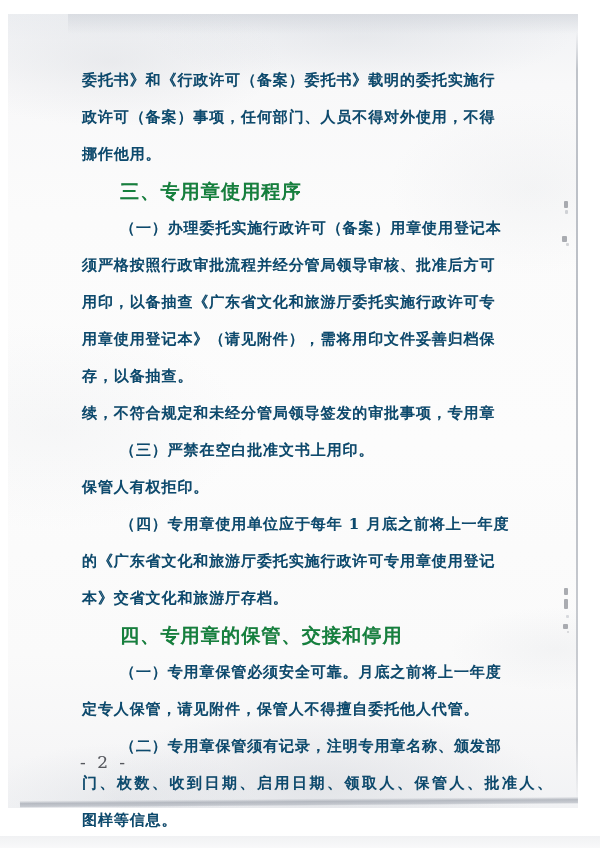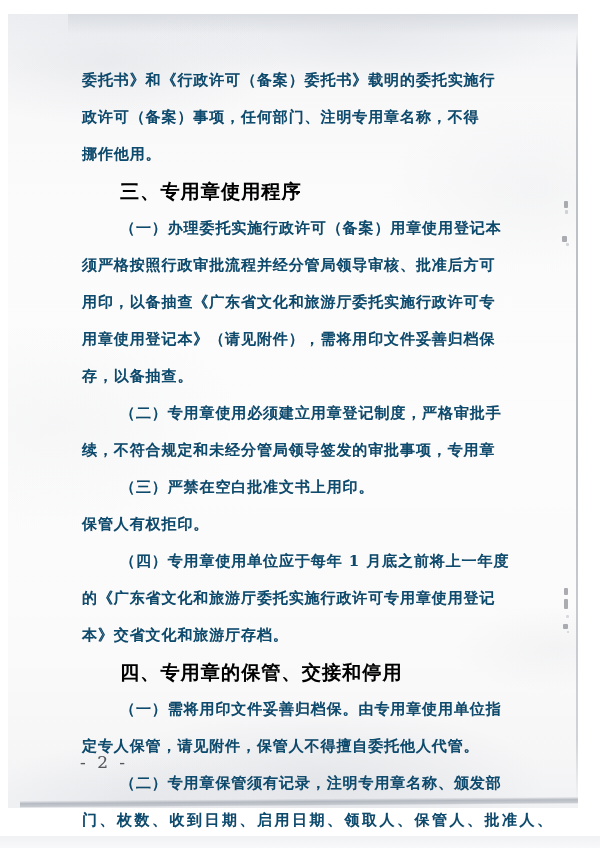"政许可（备案）事项，任何部门、注明专用章名称，不得" div.line { text: 注明专用章名称 -> 人员不得对外使用 }
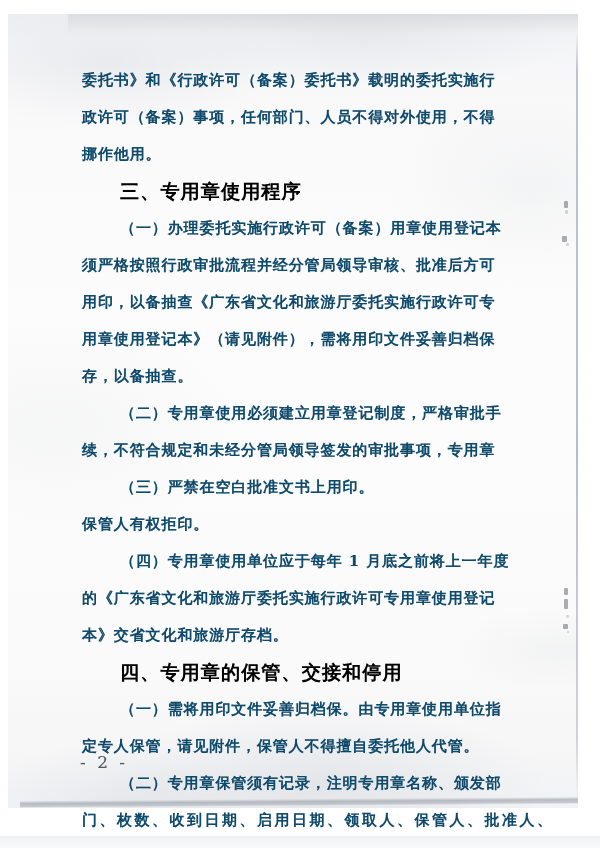"三、专用章使用程序" .heading { color: #000000 -> #15803d }
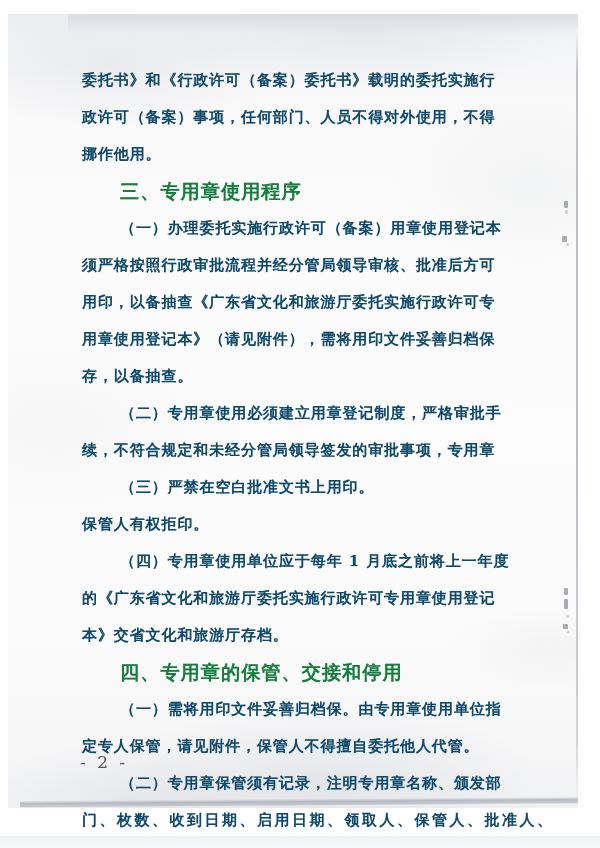"（二）专用章使用必须建立用章登记制度，严格审批手" div.line { html: <div>（二）专用章使用必须建立用章登记制度，严格审批手</div> -> none }
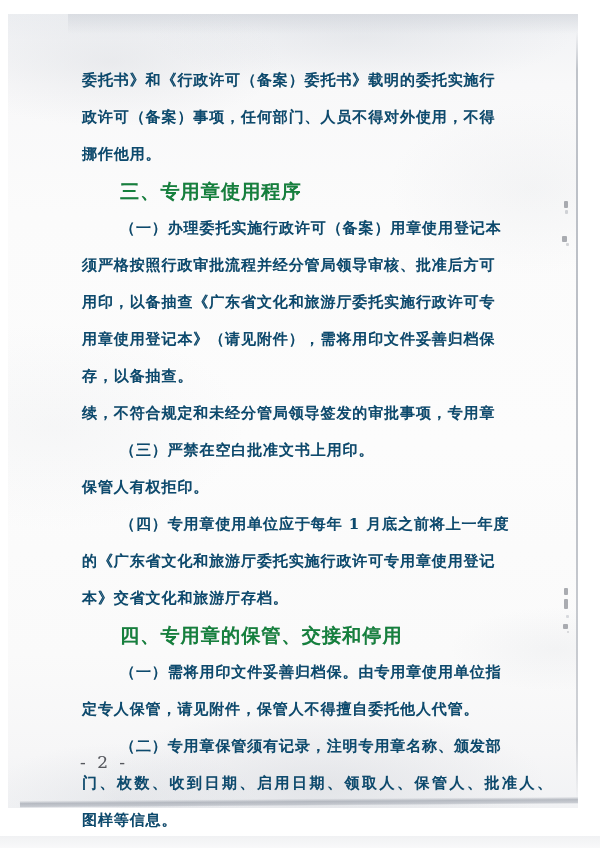"（一）需将用印文件妥善归档保。由专用章使用单位指" div.line { text: 需将用印文件妥善归档保。由专用章使用单位指 -> 专用章保管必须安全可靠。月底之前将上一年度 }
